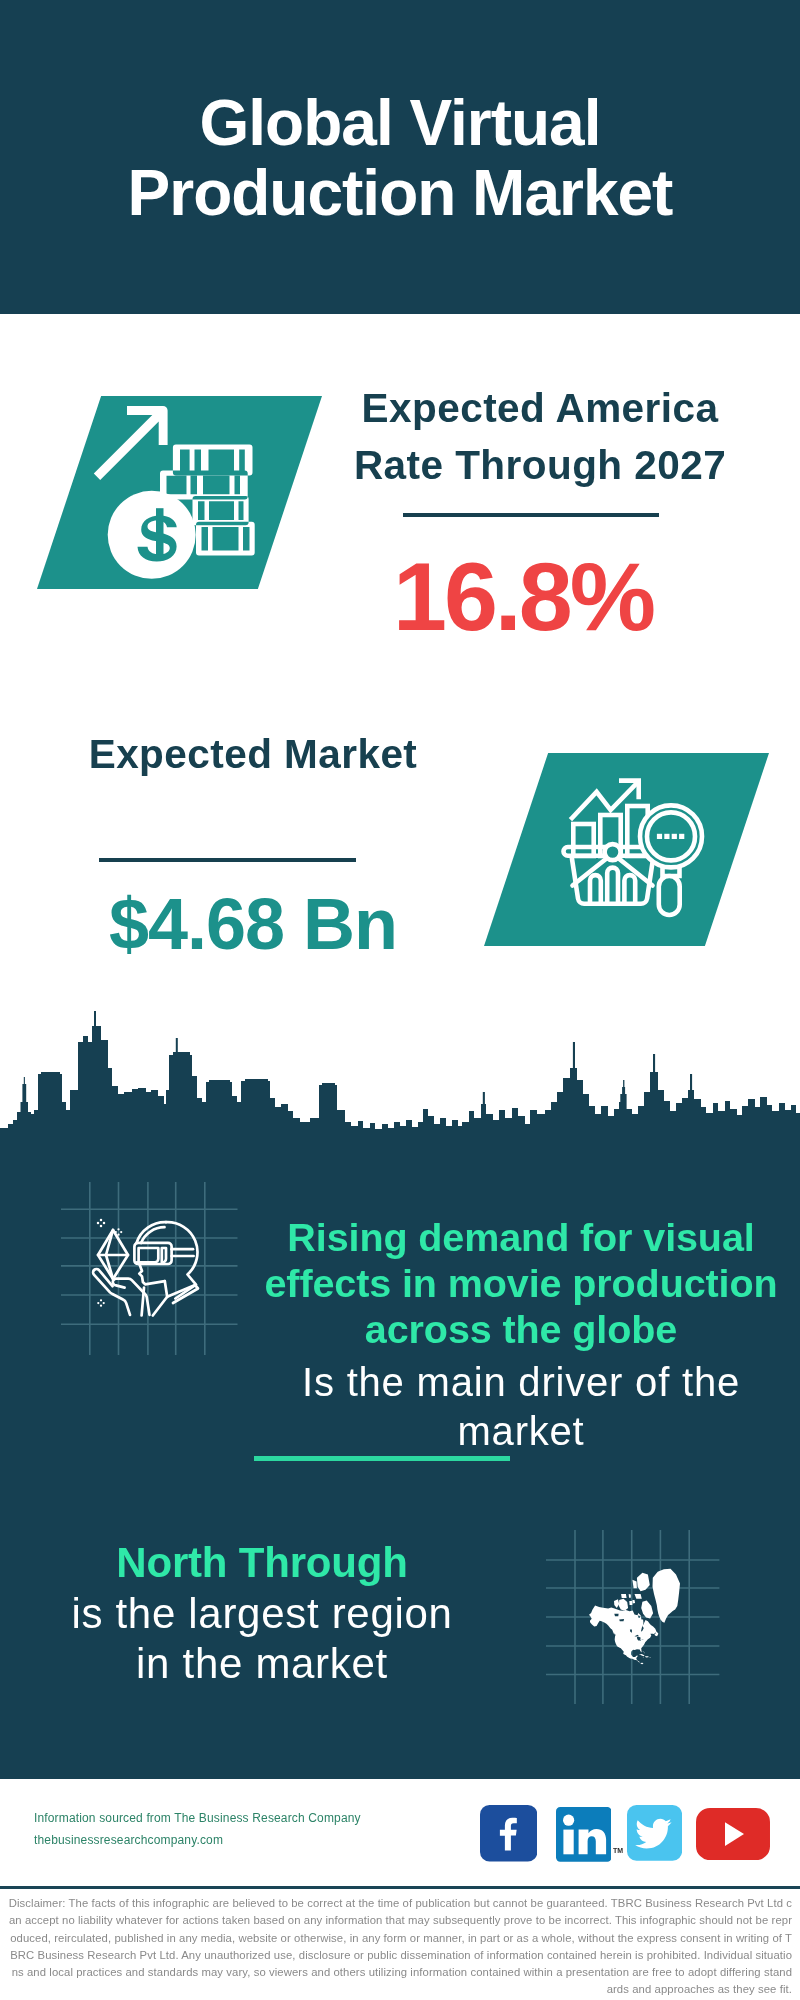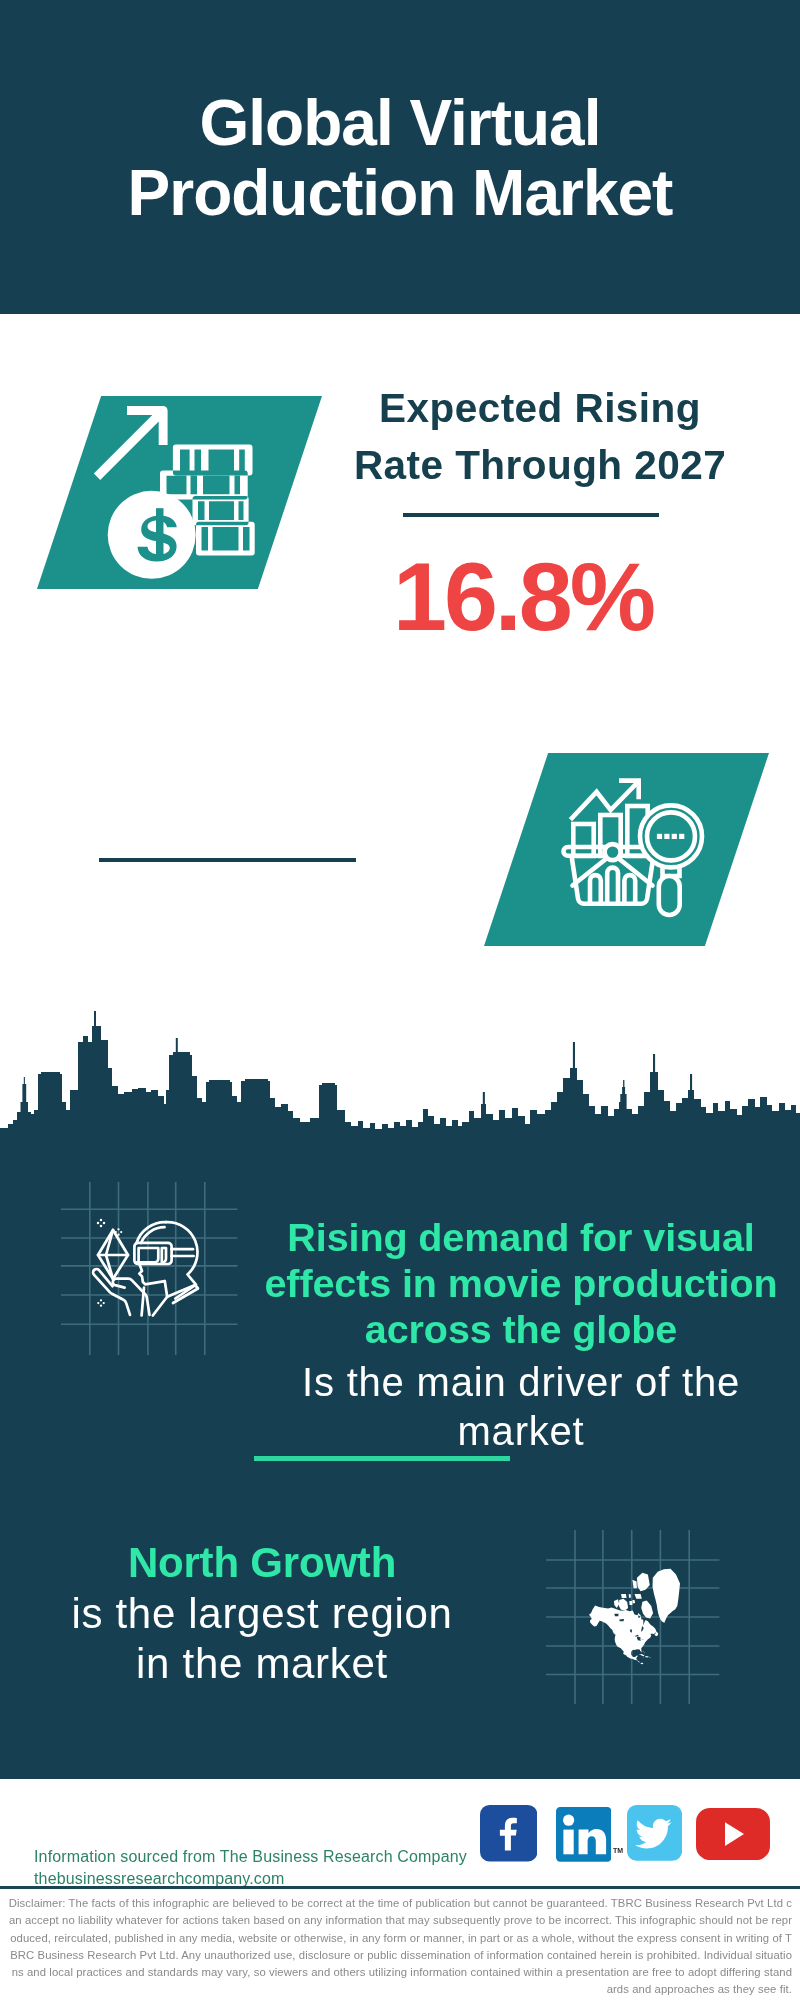"Expected Rising" div { text: Rising -> America }
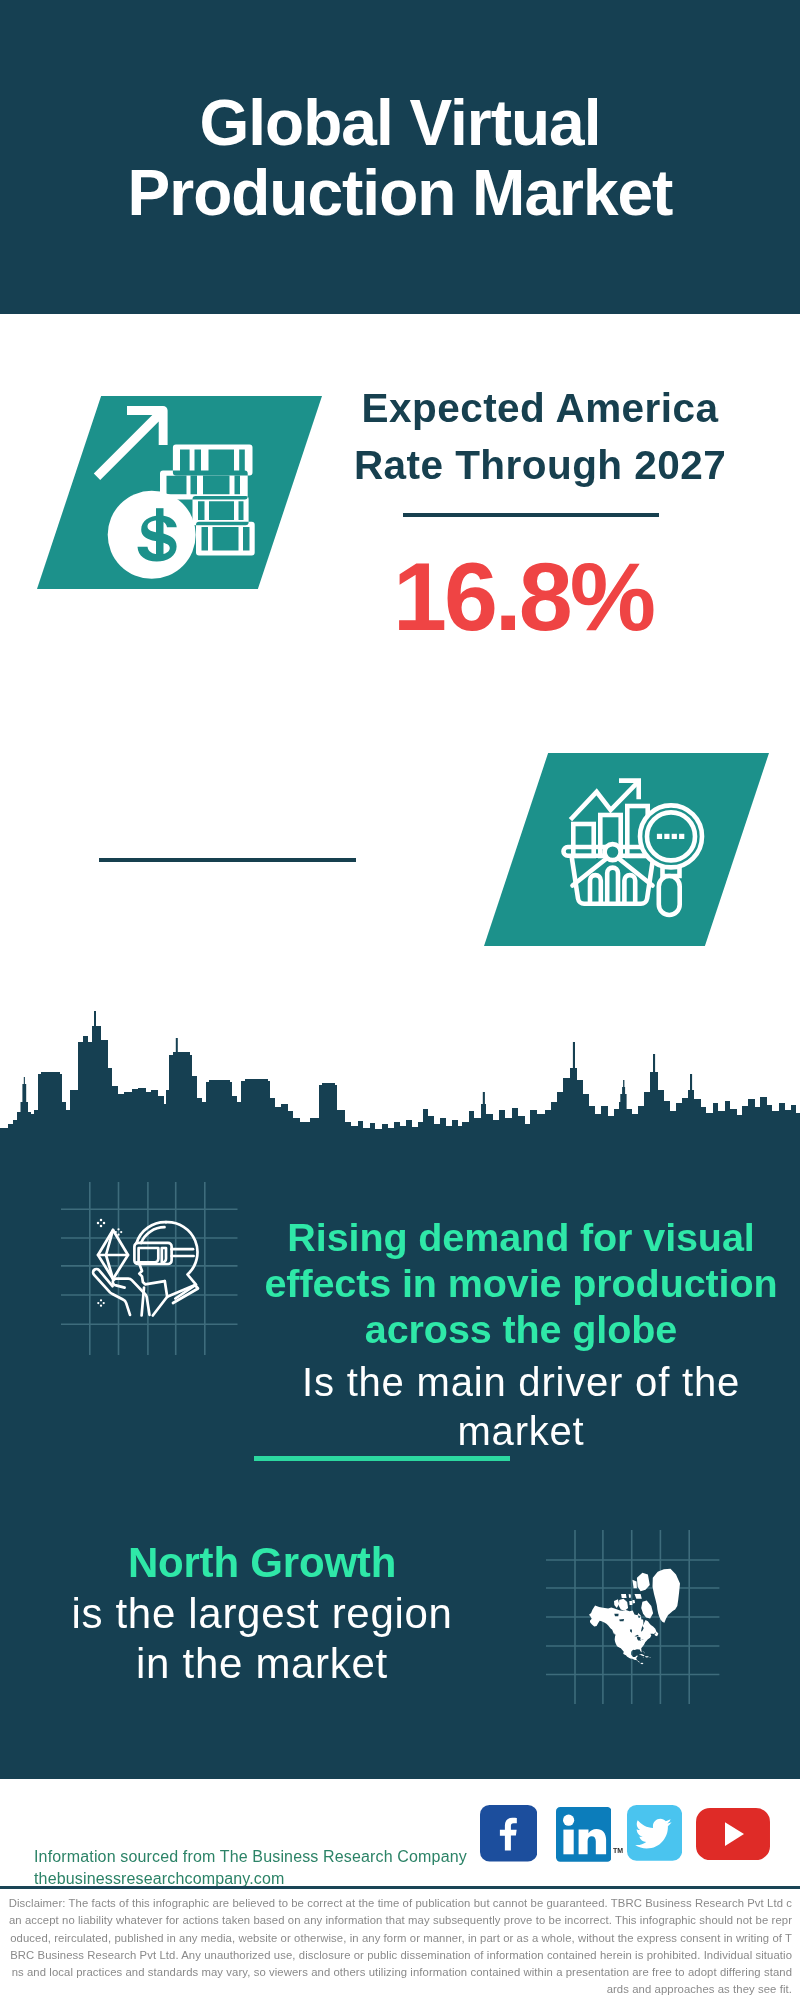"Expected Market" div { html: none -> <div>Expected Market</div> }
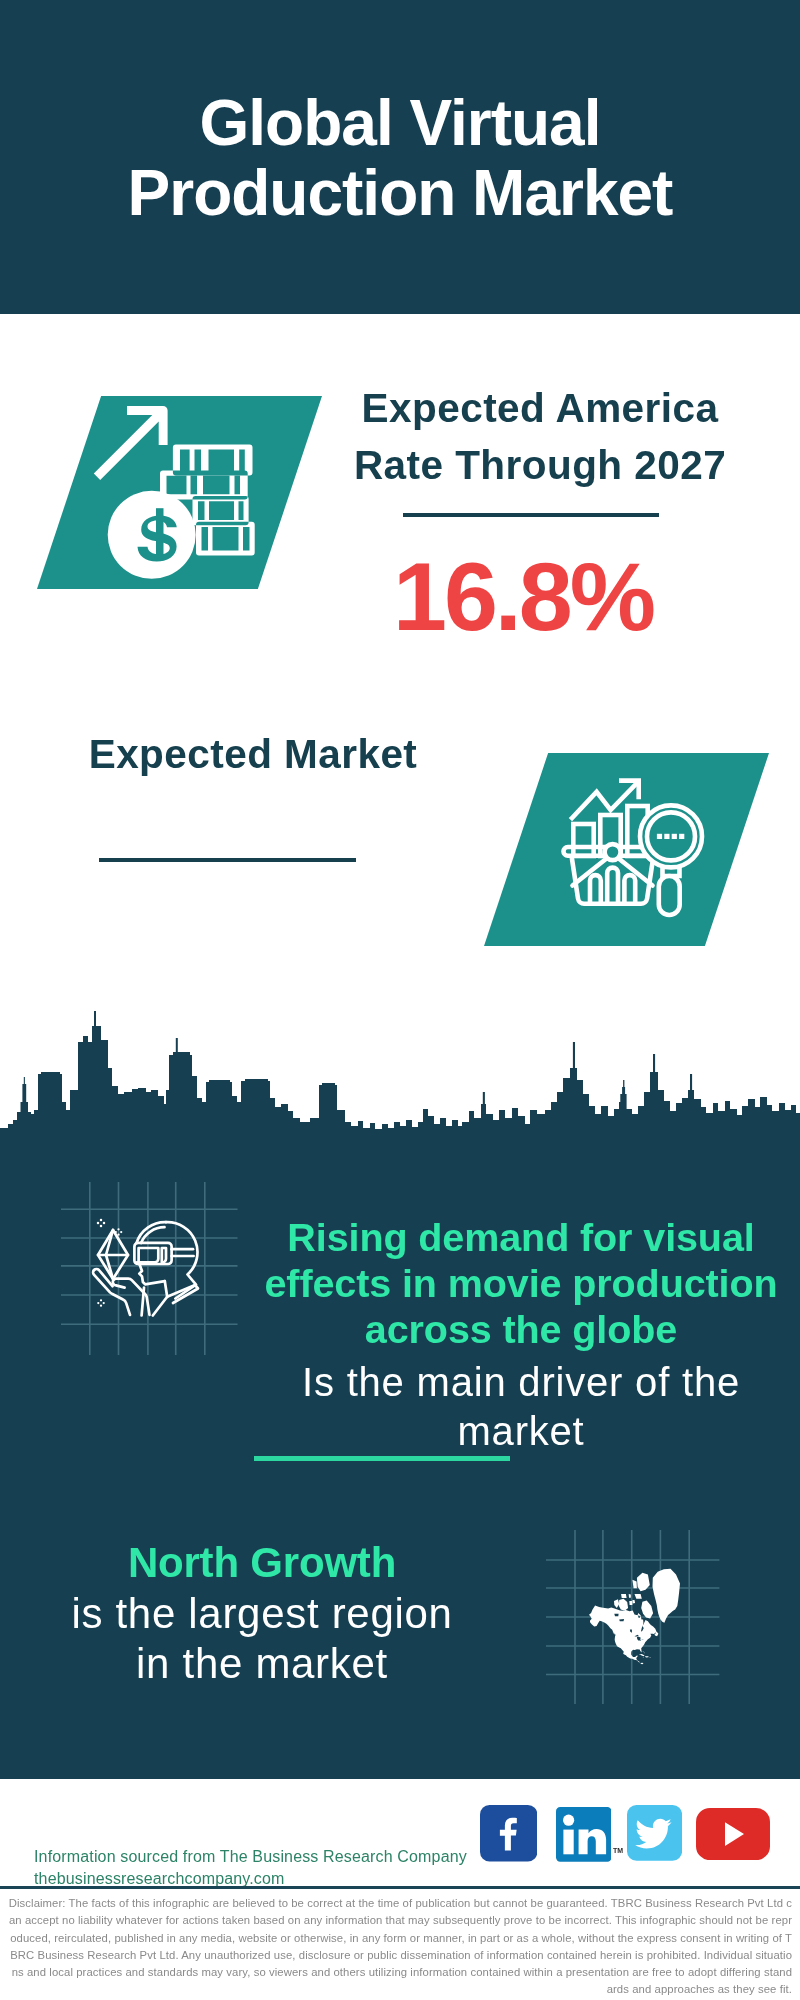"$4.68 Bn" div.stat2-value { html: none -> <div>$4.68 Bn</div> }
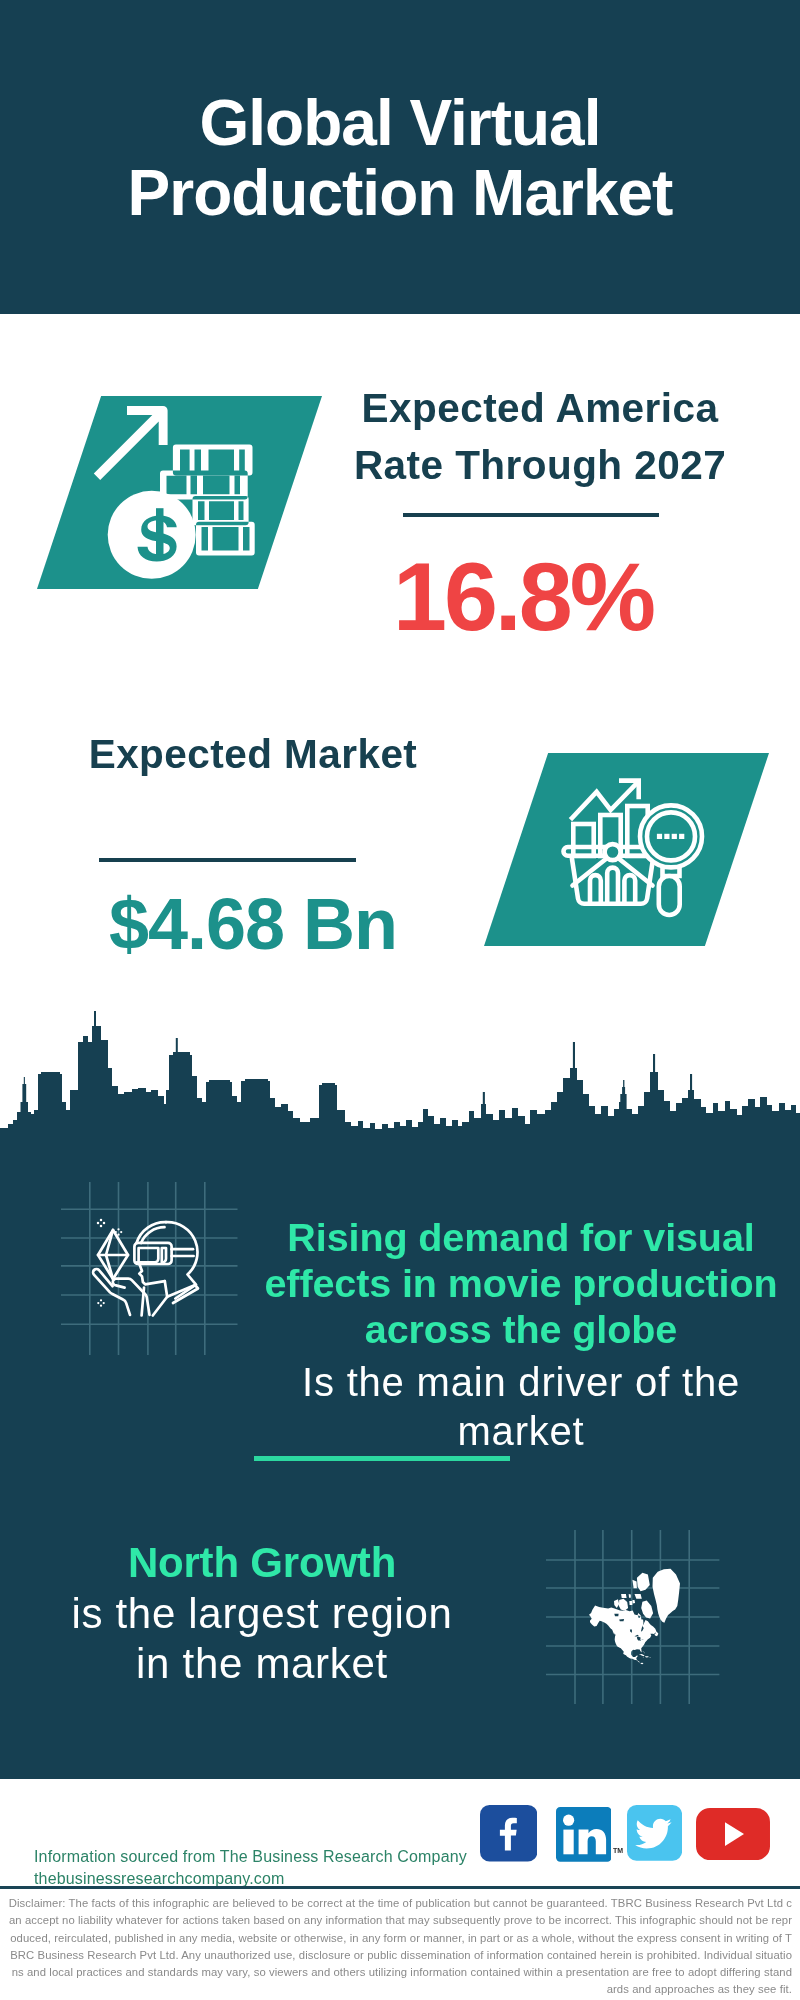"North Growth" div.na-title { text: Growth -> Through }
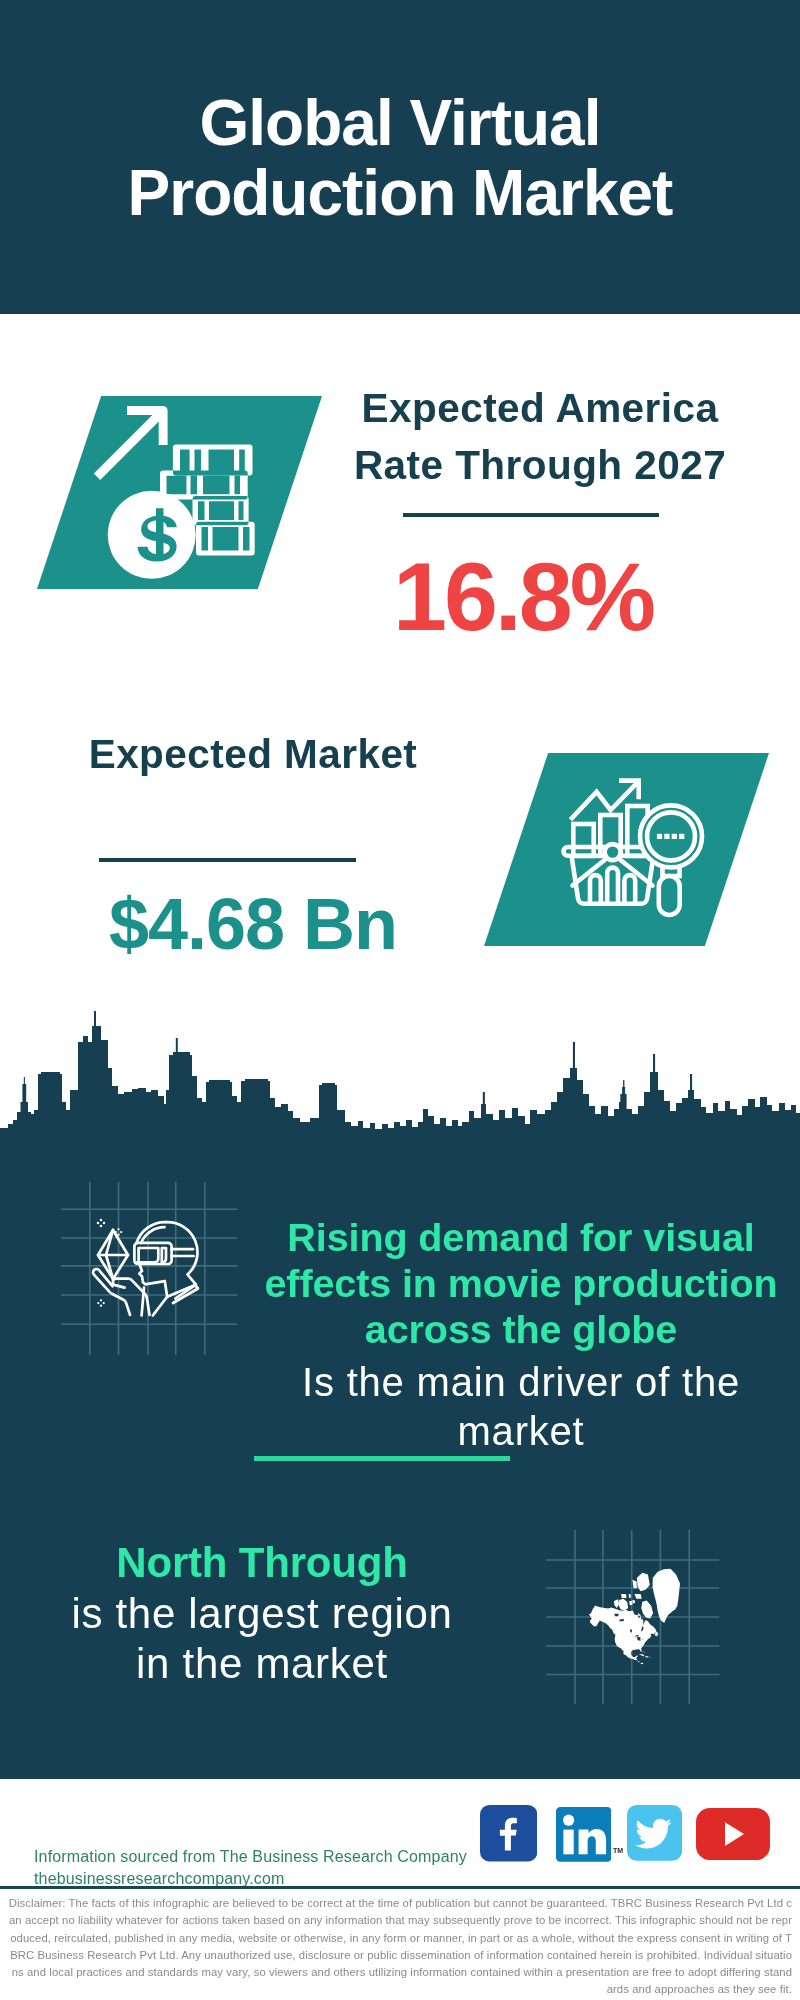"Information sourced from The Business" .src-text { font-size: 16px -> 12px; top: 1846px -> 1808px }
